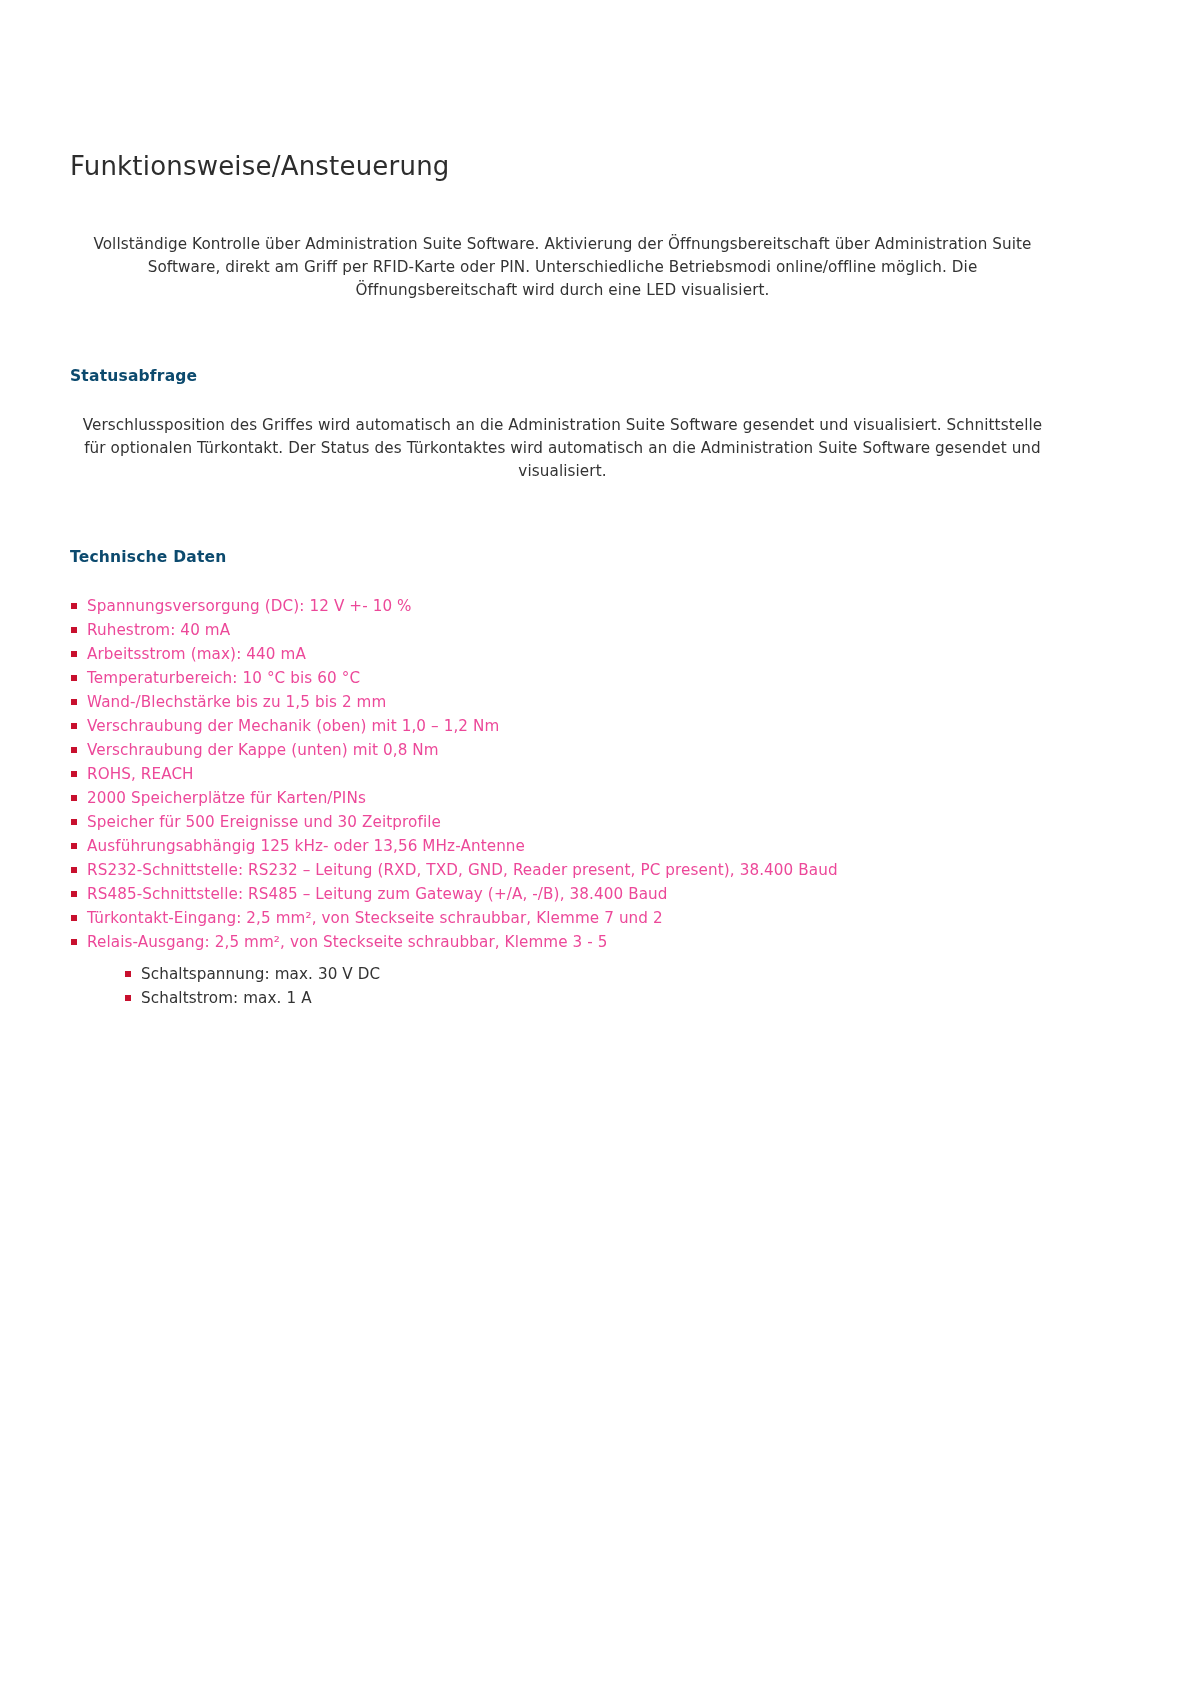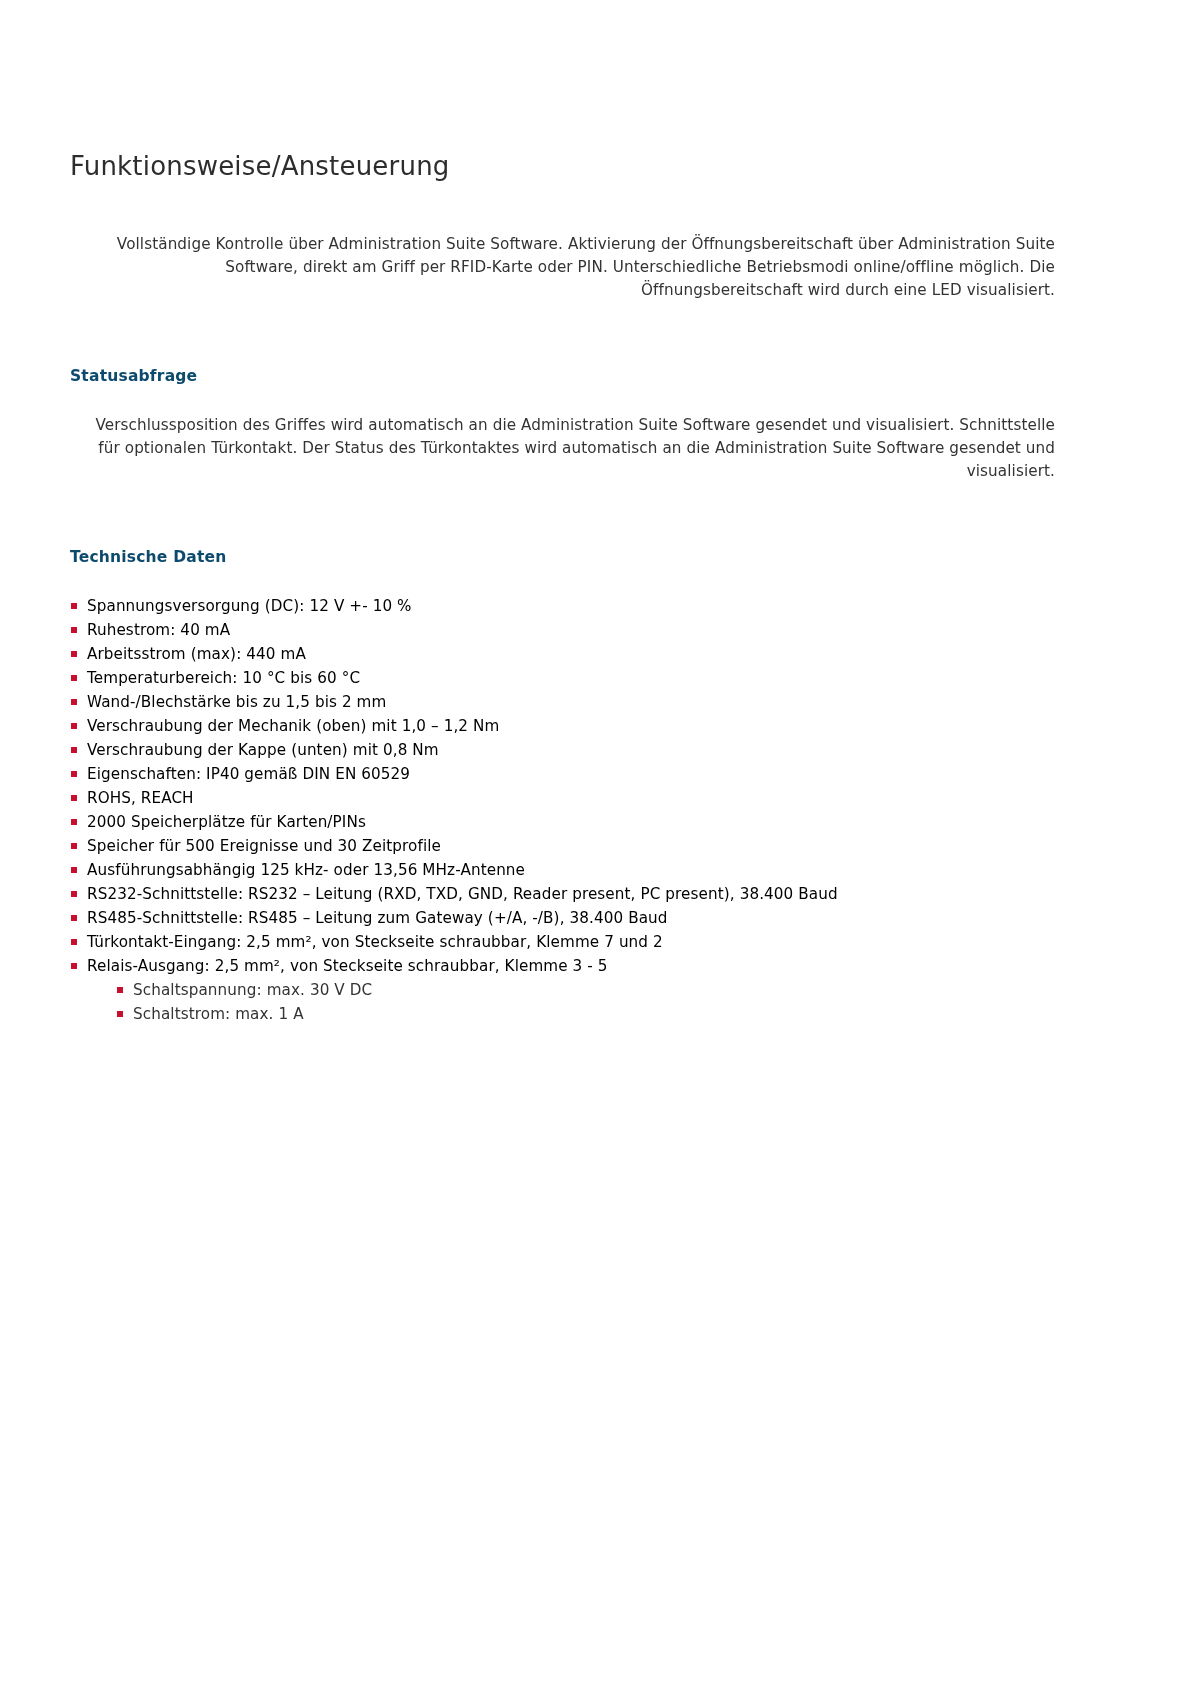"Vollständige Kontrolle über" p.body-text { text-align: right -> center }
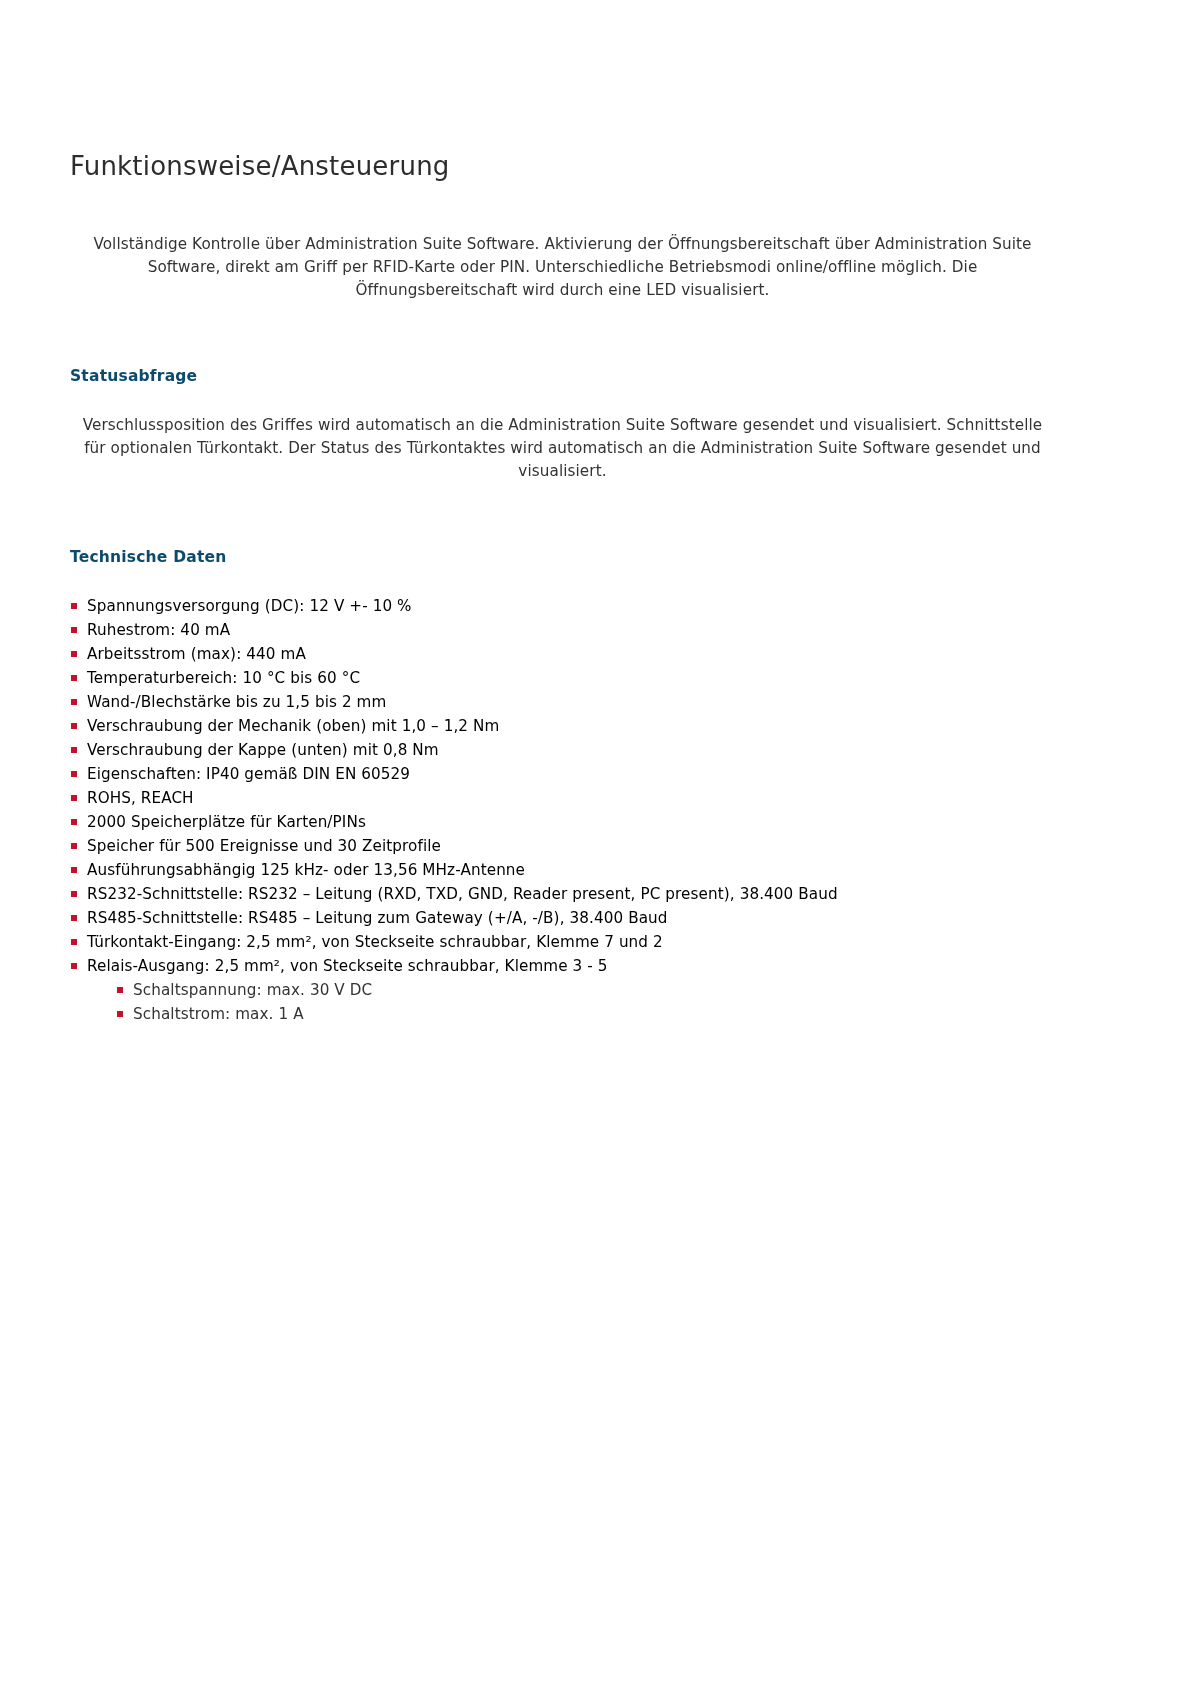"Spannungsversorgung (DC): 12 V +-" ul.spec-list > li { color: #000000 -> #ec4899 }
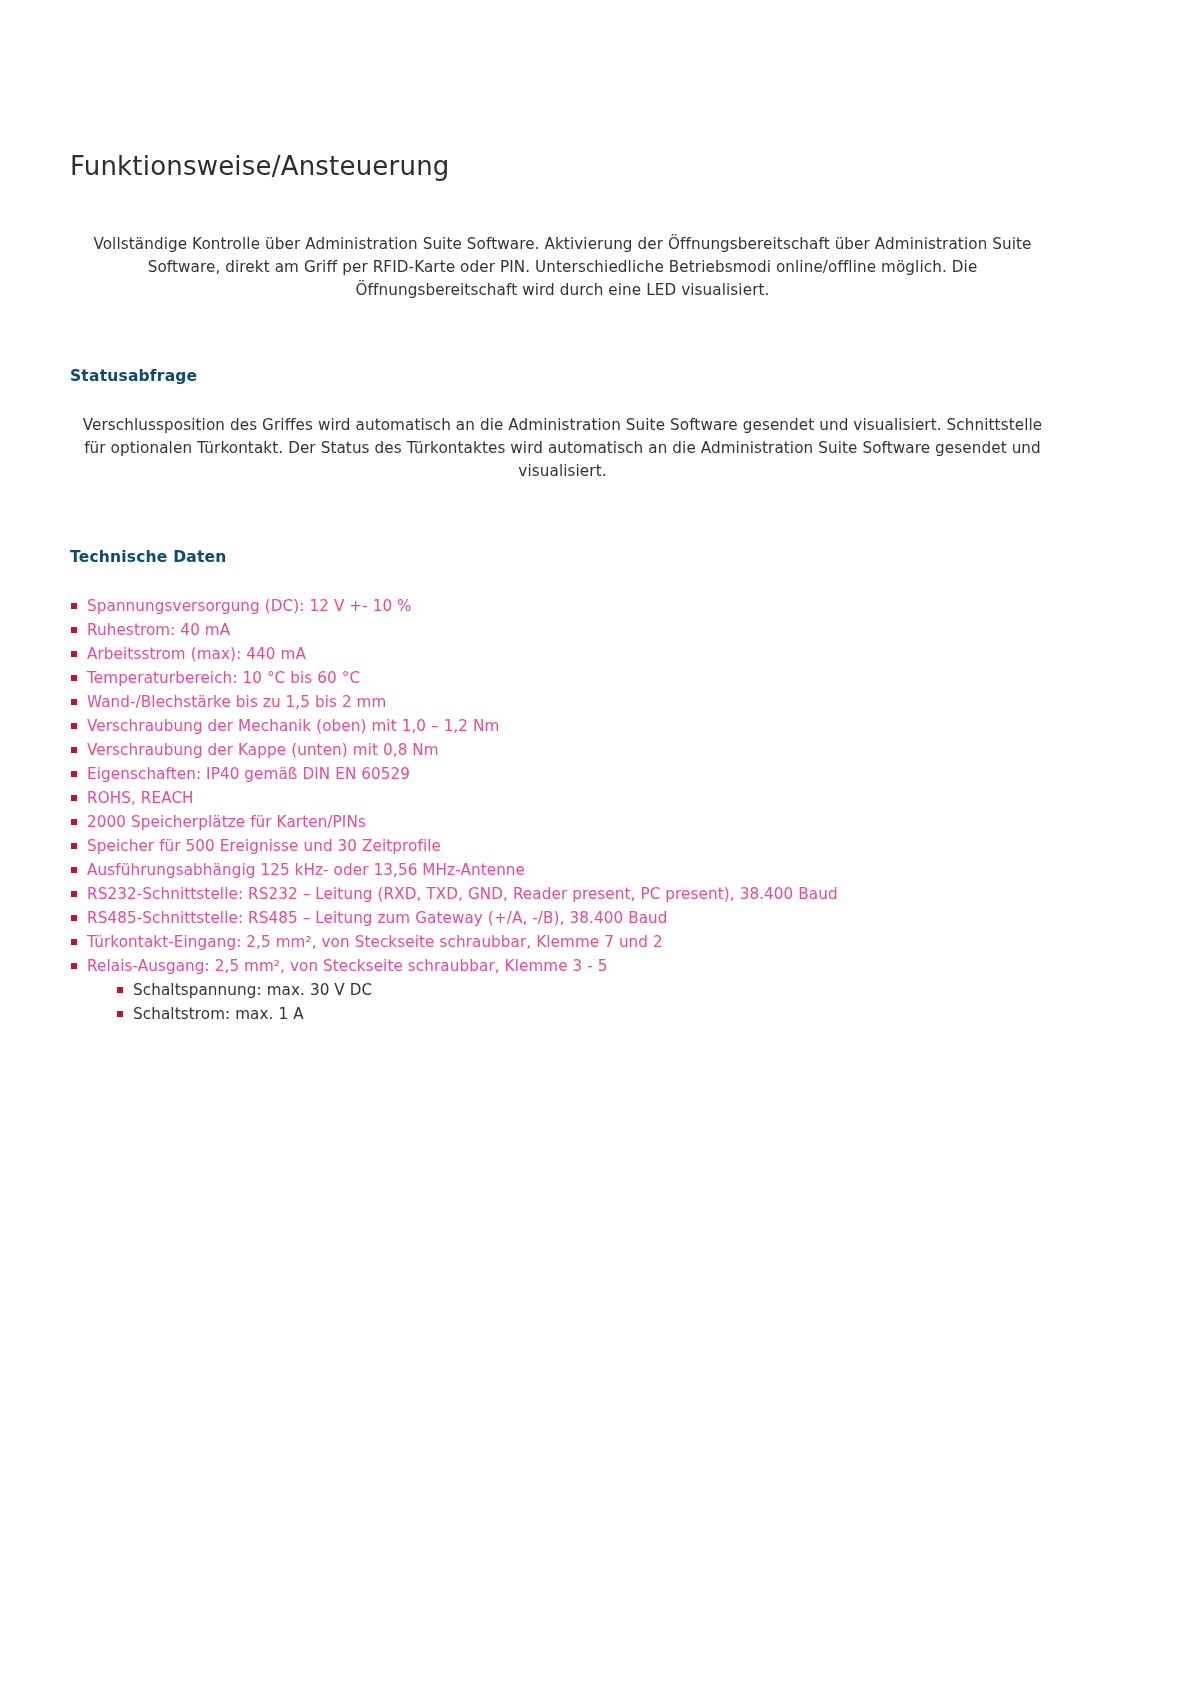"Eigenschaften: IP40 gemäß DIN EN" li { html: <li> <span></span> <span>Eigenschaften: IP40 gemäß DIN EN 60529</span> </li> -> none }
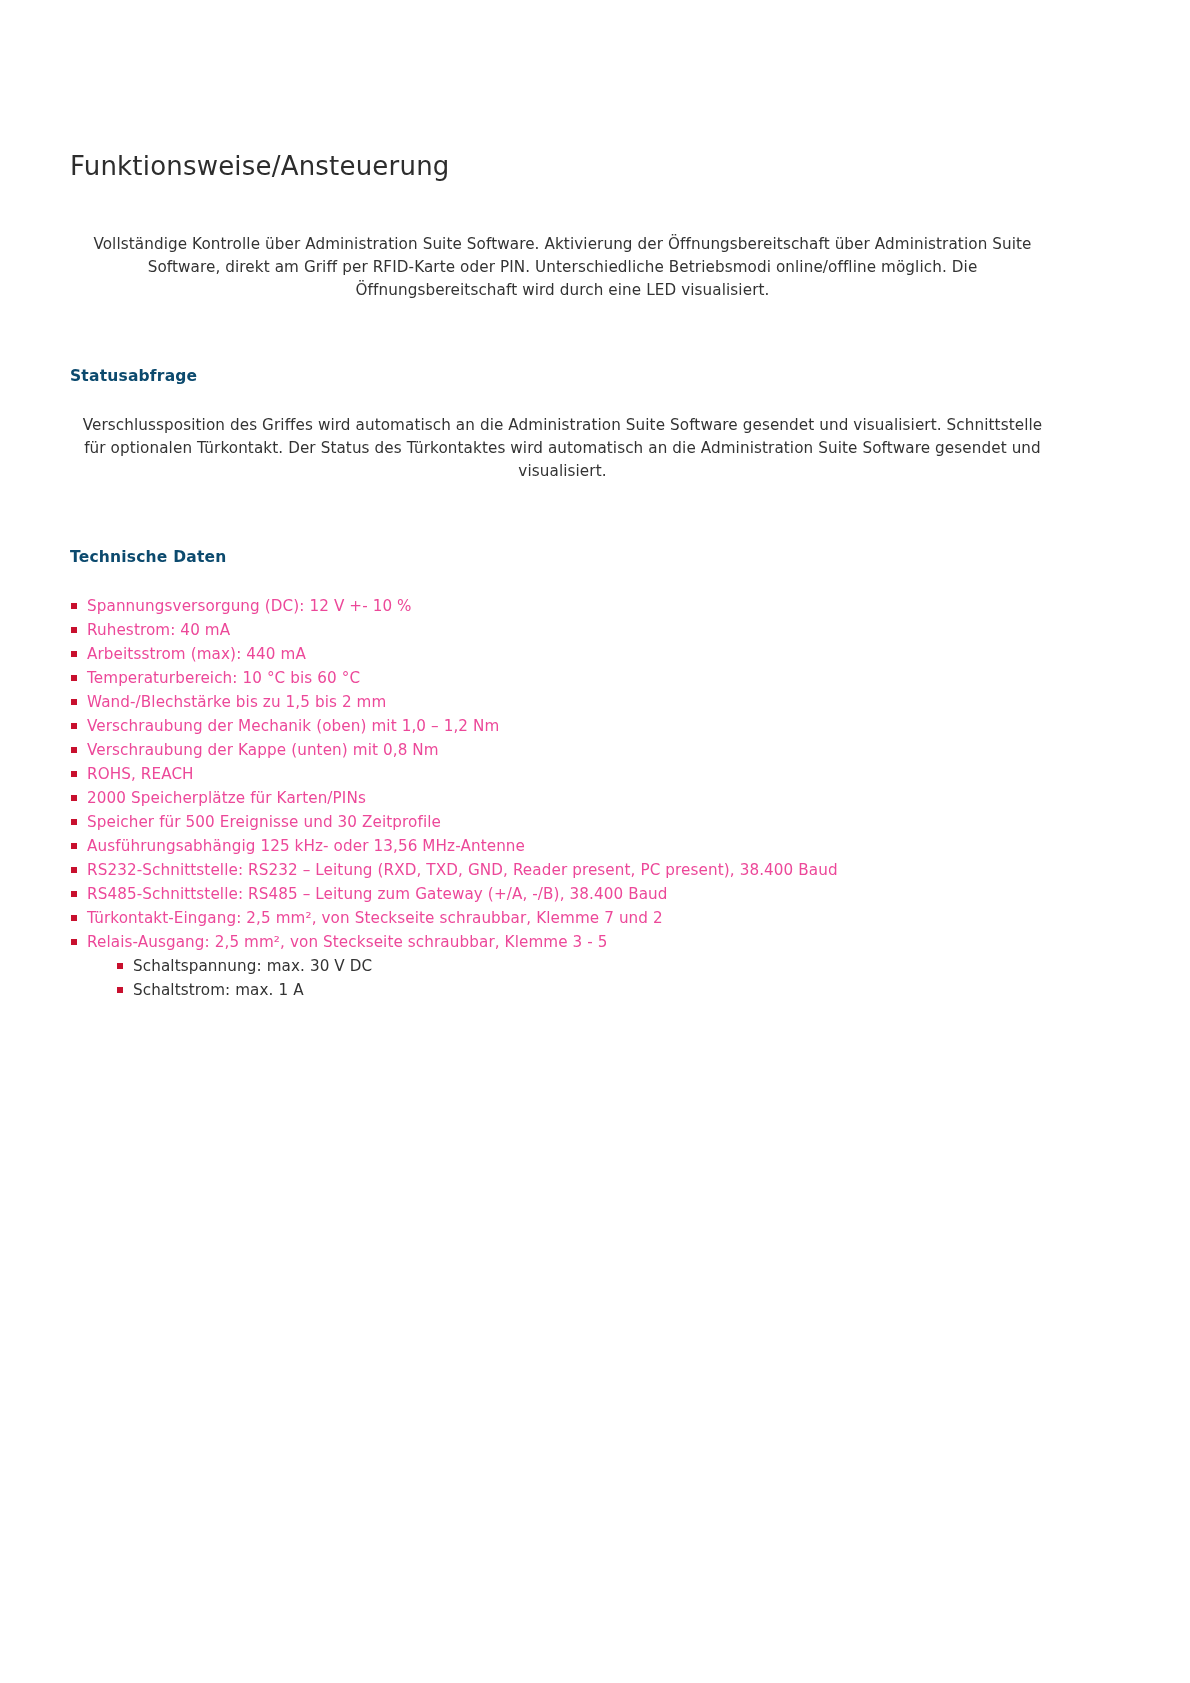"Schaltspannung: max. 30 V DC" ul.sub-list { margin: 0 -> 8px }
